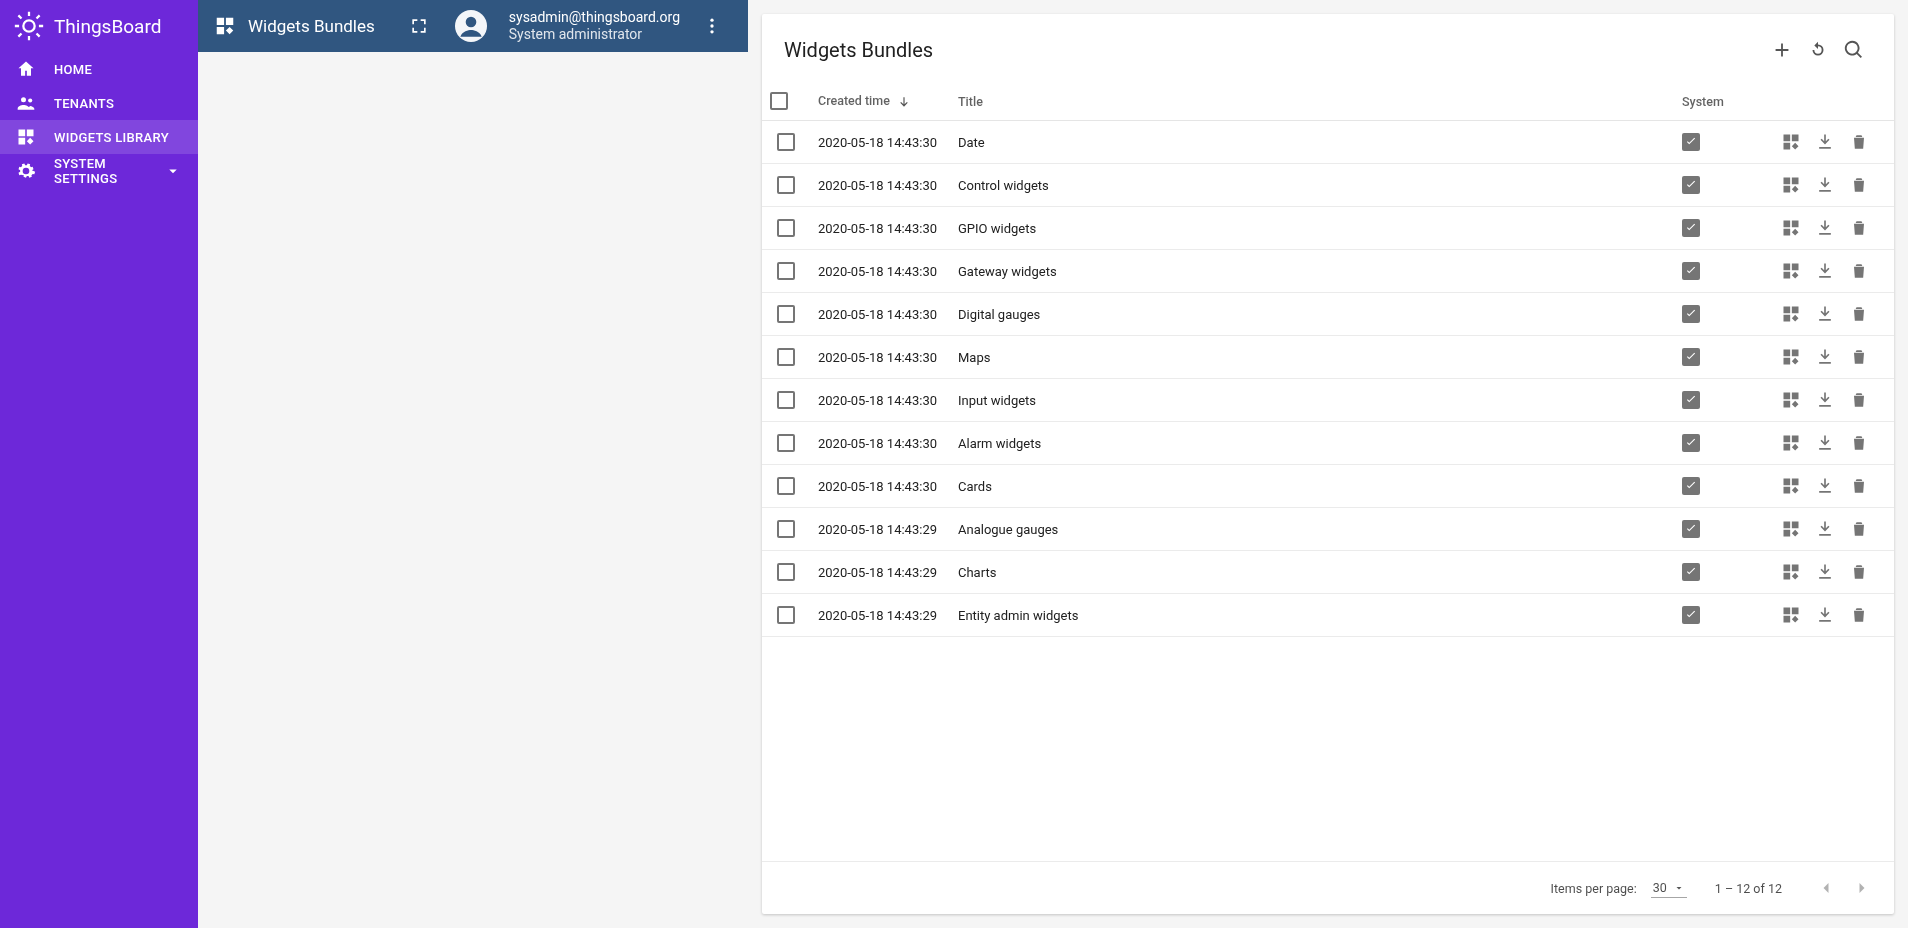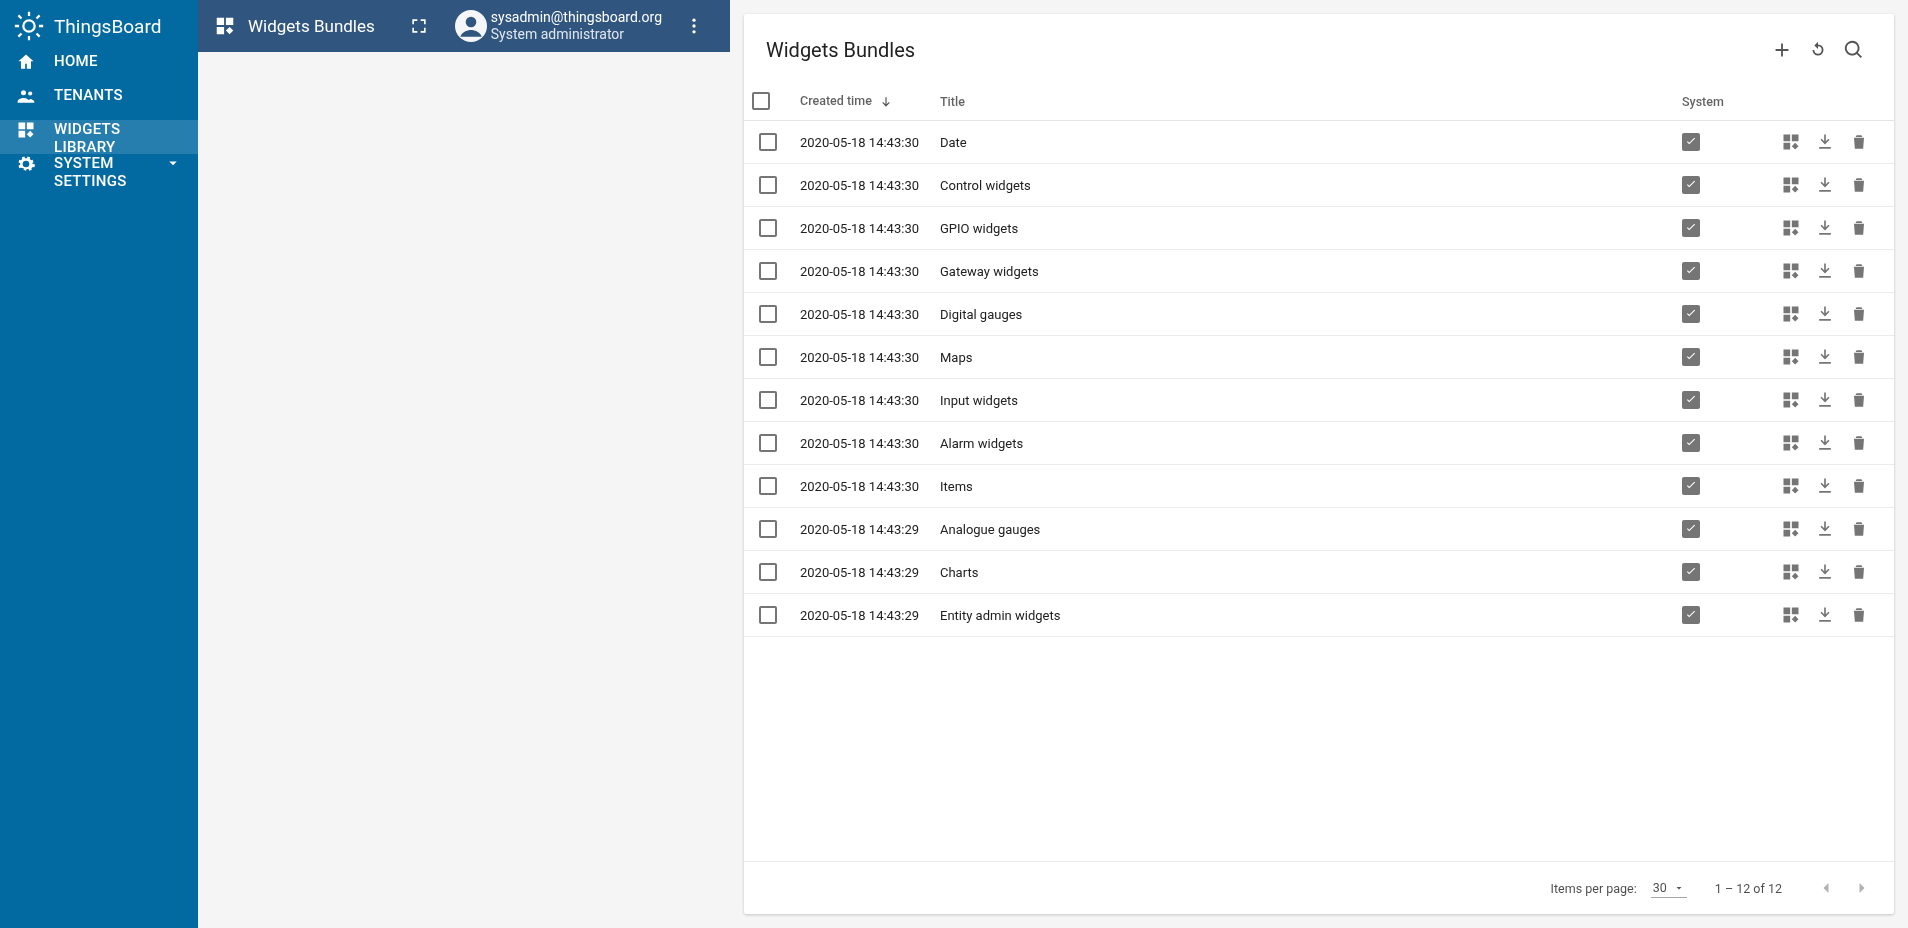"ThingsBoard" .sidebar { background: #0369a1 -> #6d28d9 }
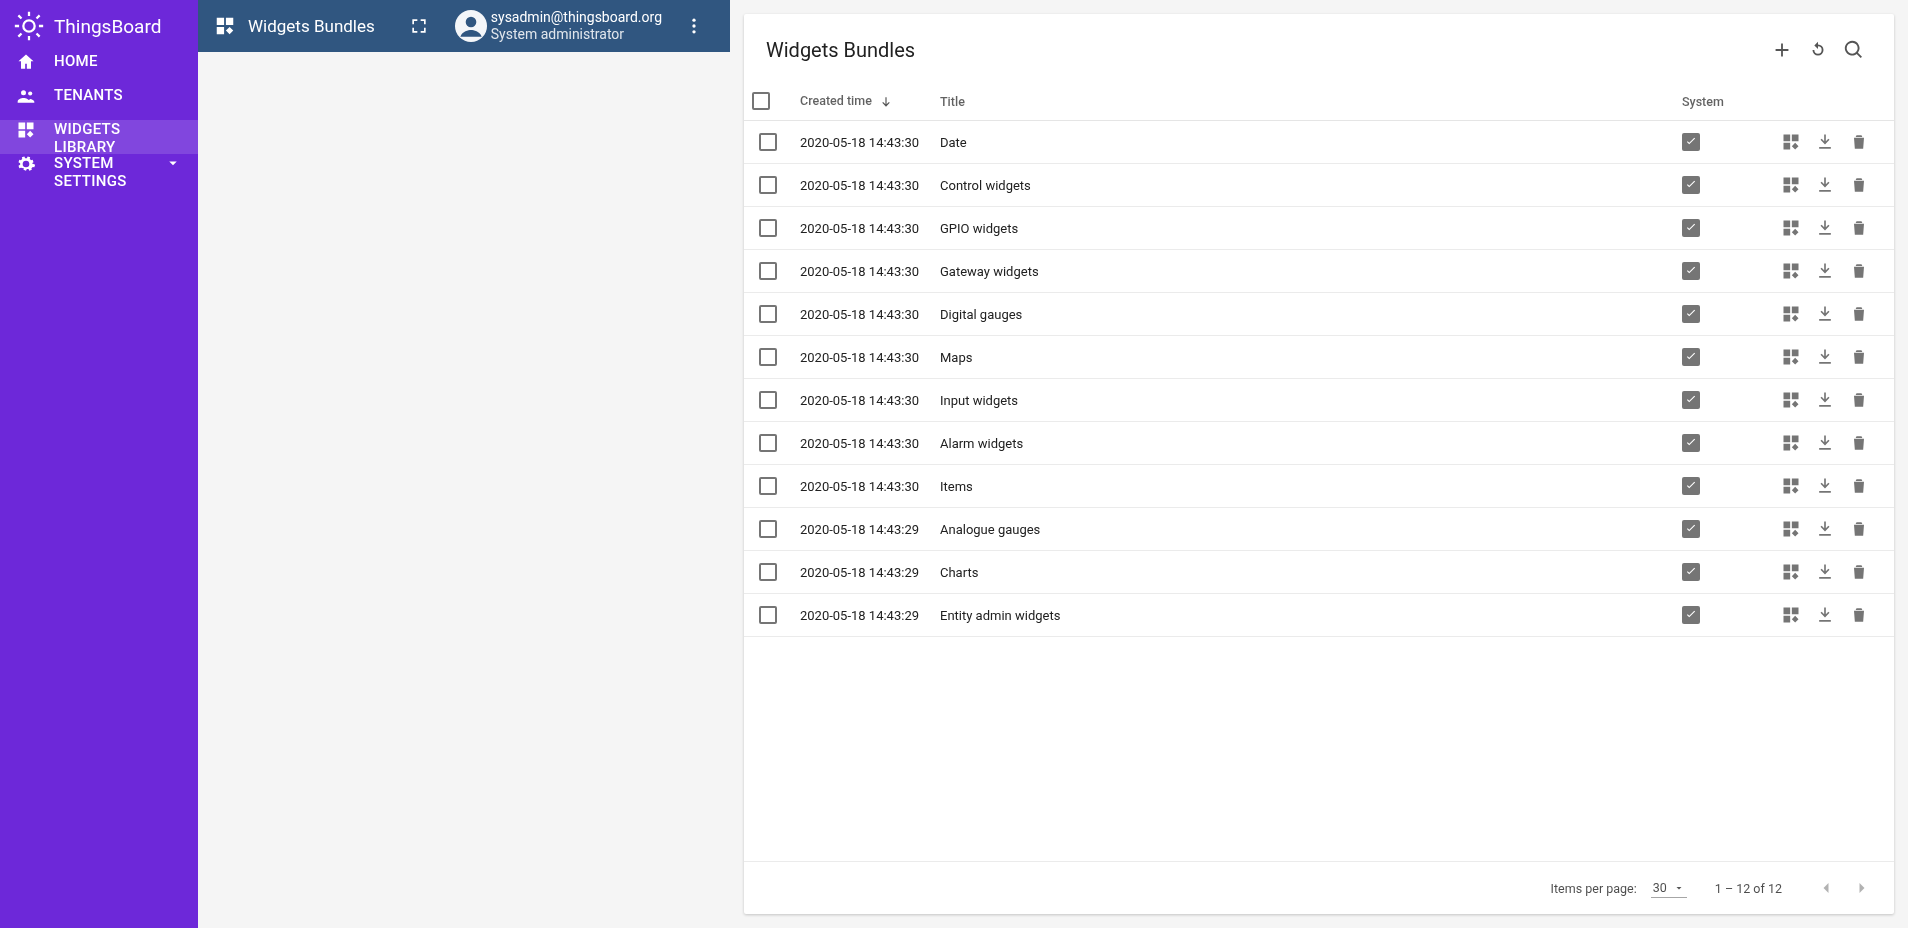"sysadmin@thingsboard.org" .user-block { gap: 4px -> 22px }
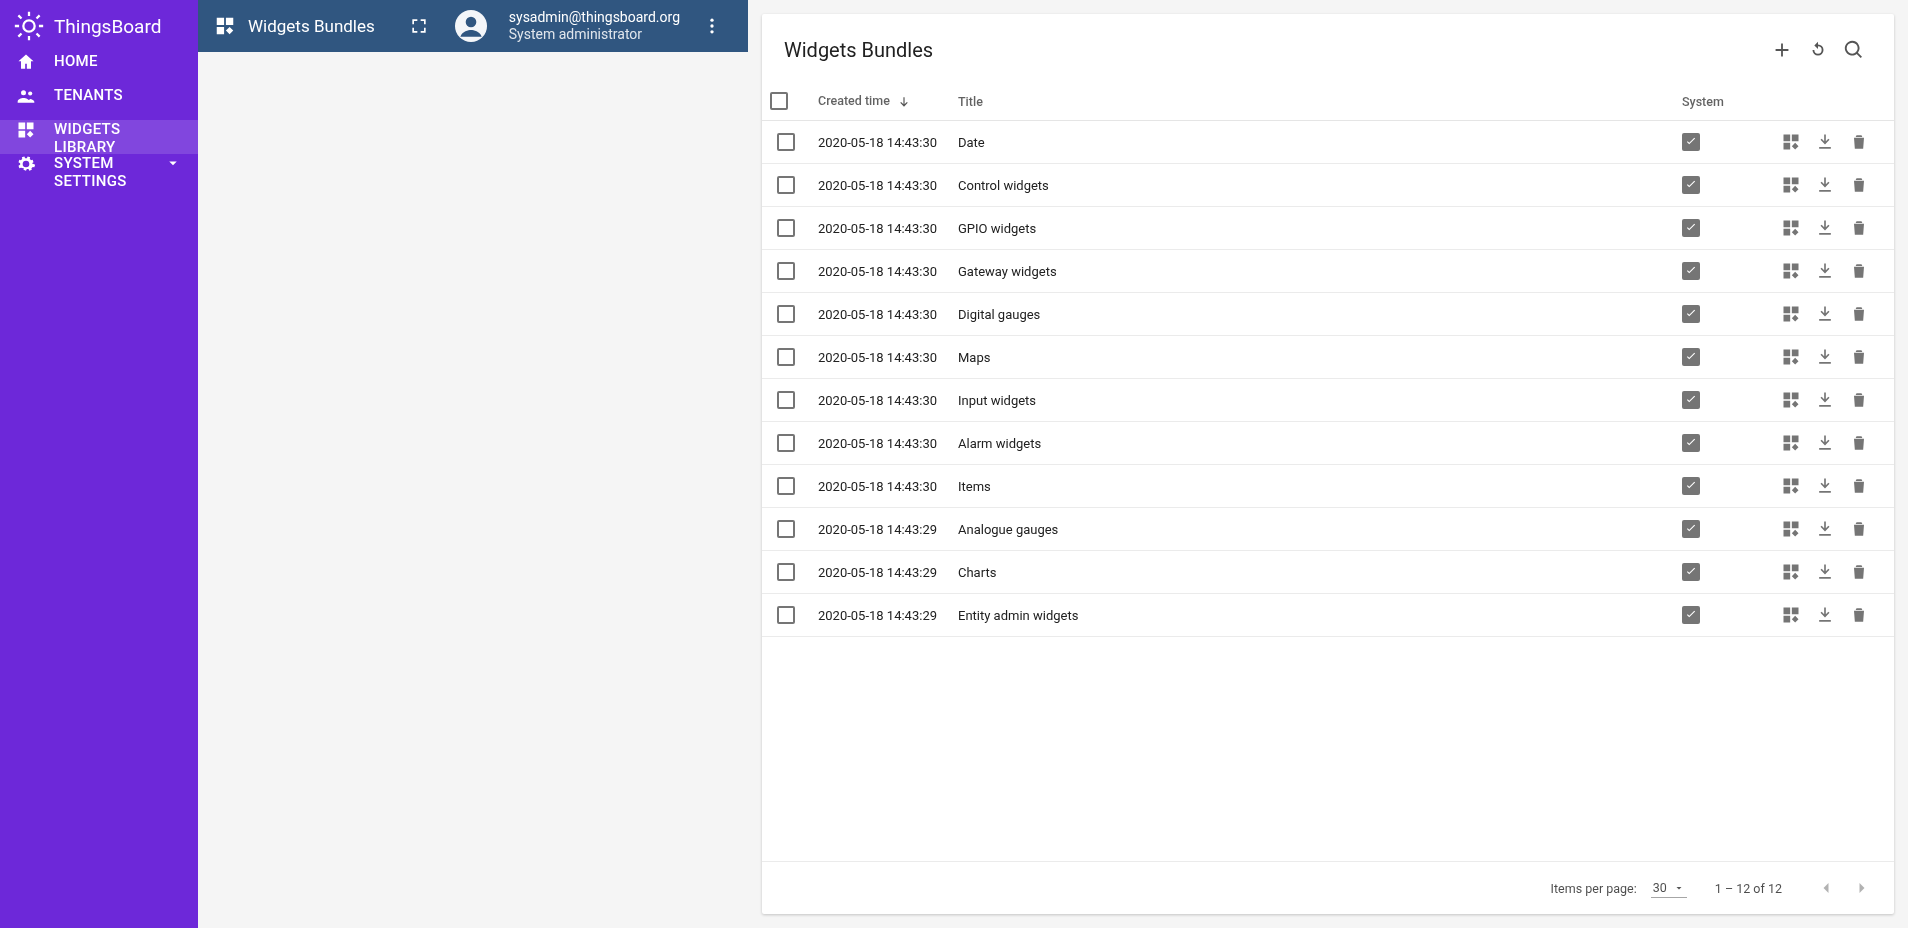"HOME" .nav-item { align-items: flex-start -> center; font-size: 15px -> 13px }
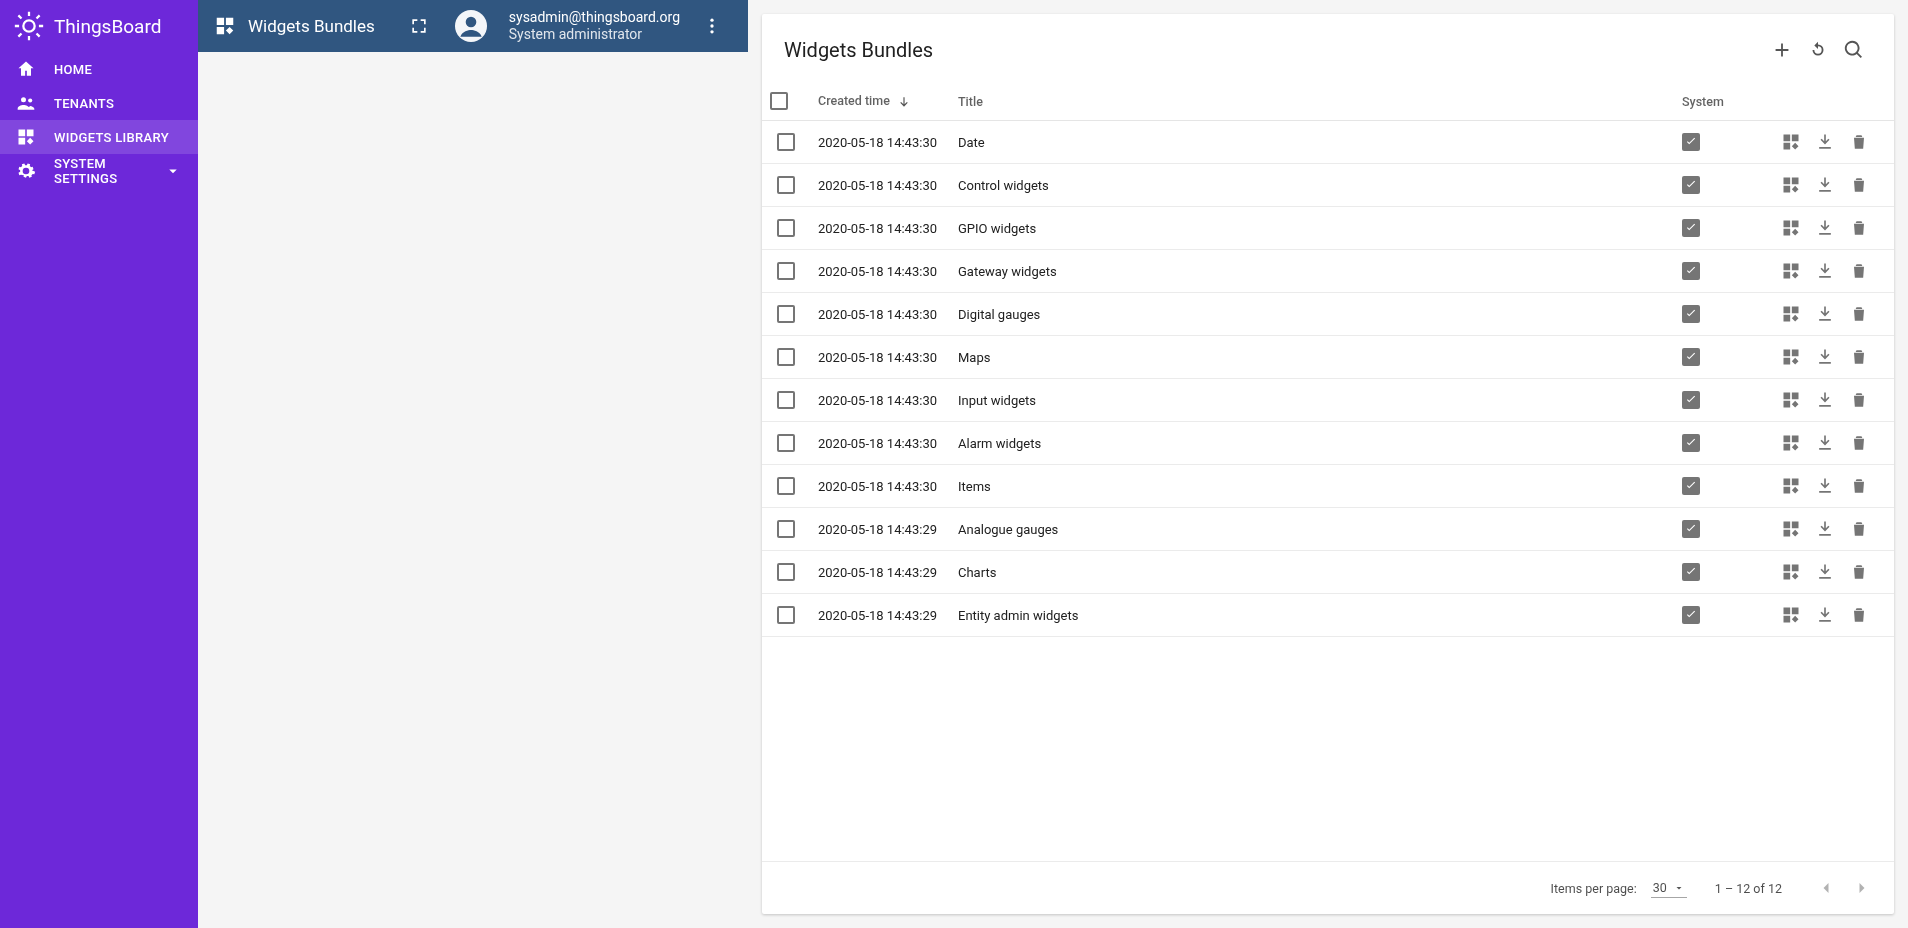"Items" td { text: Items -> Cards }
